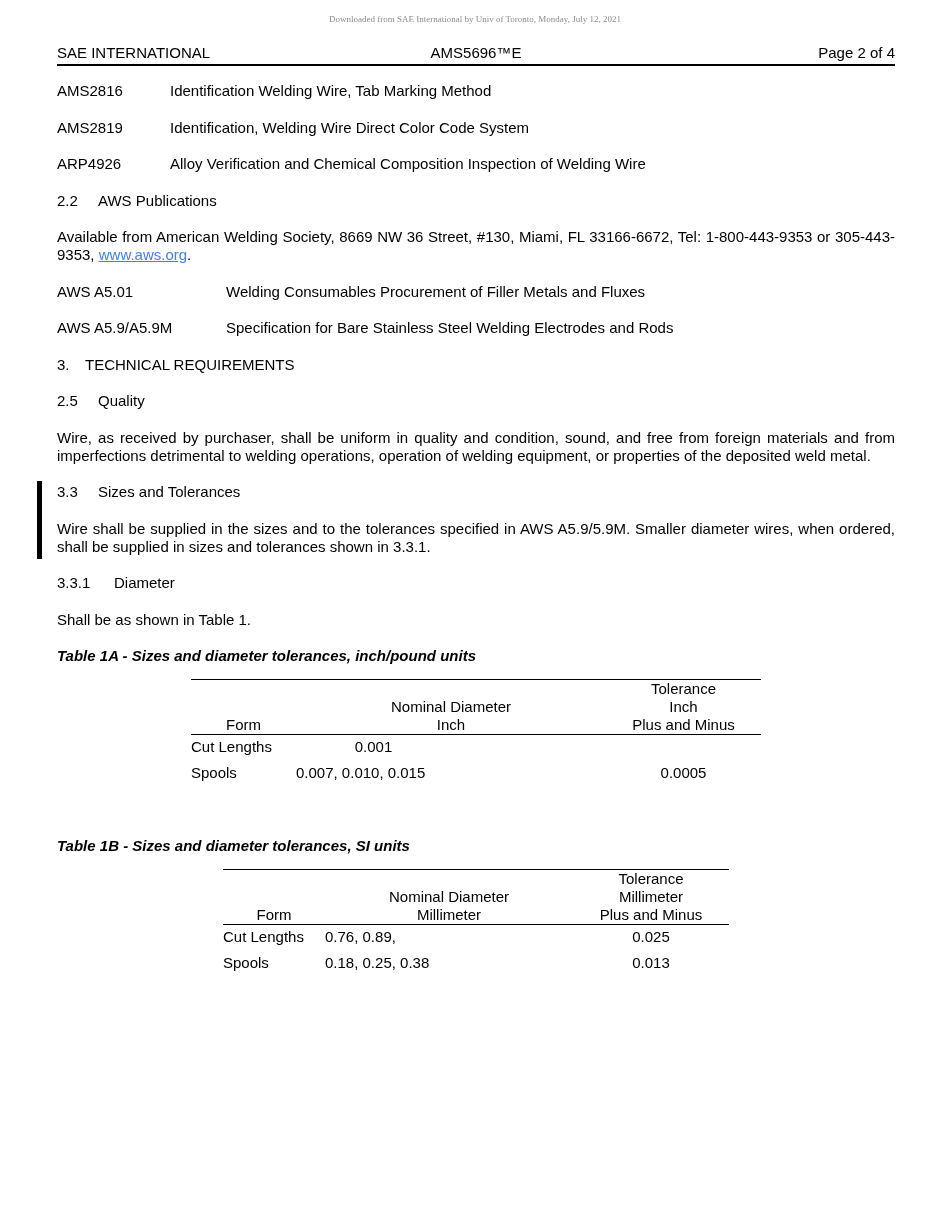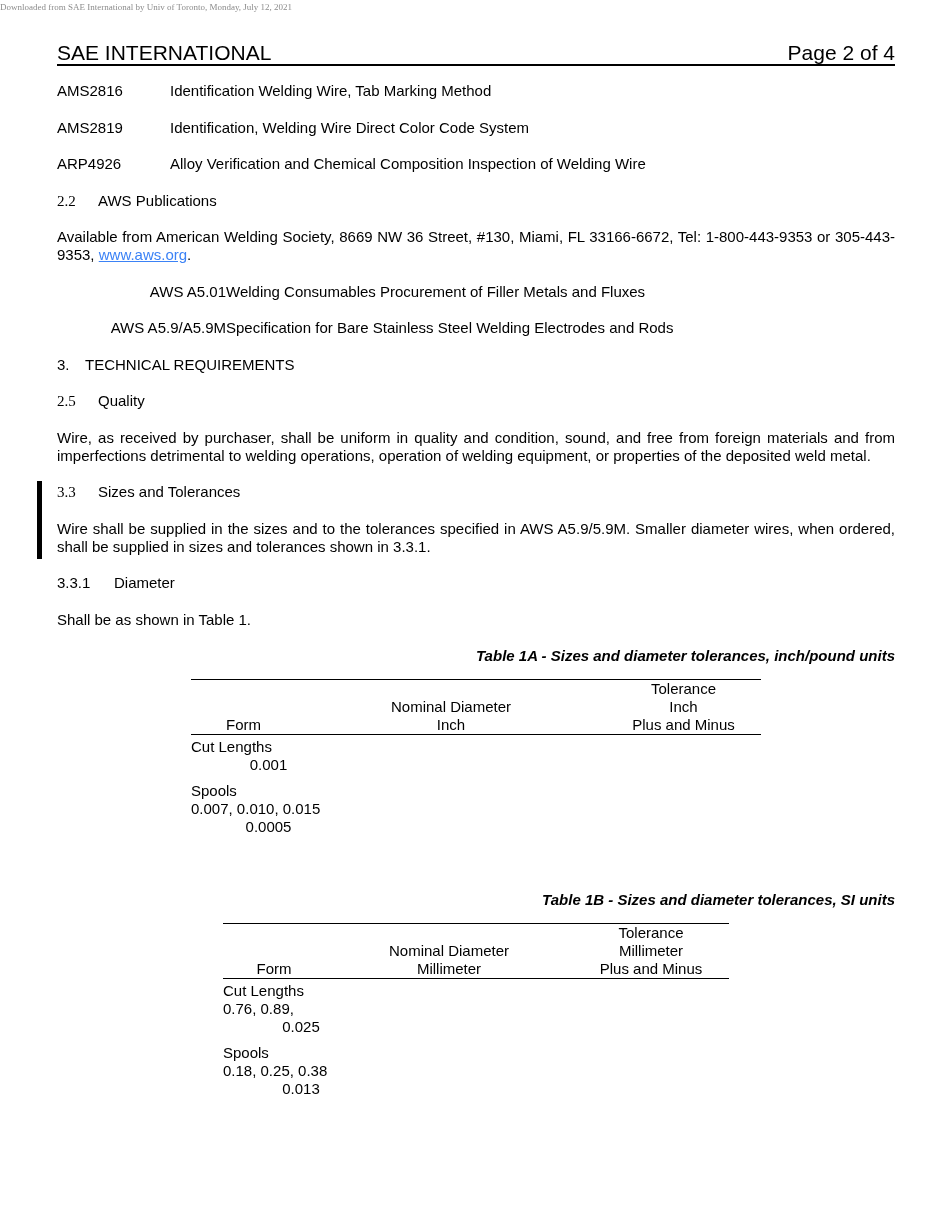"Downloaded from SAE International by" .watermark { text-align: left -> center; top: 2px -> 14px }
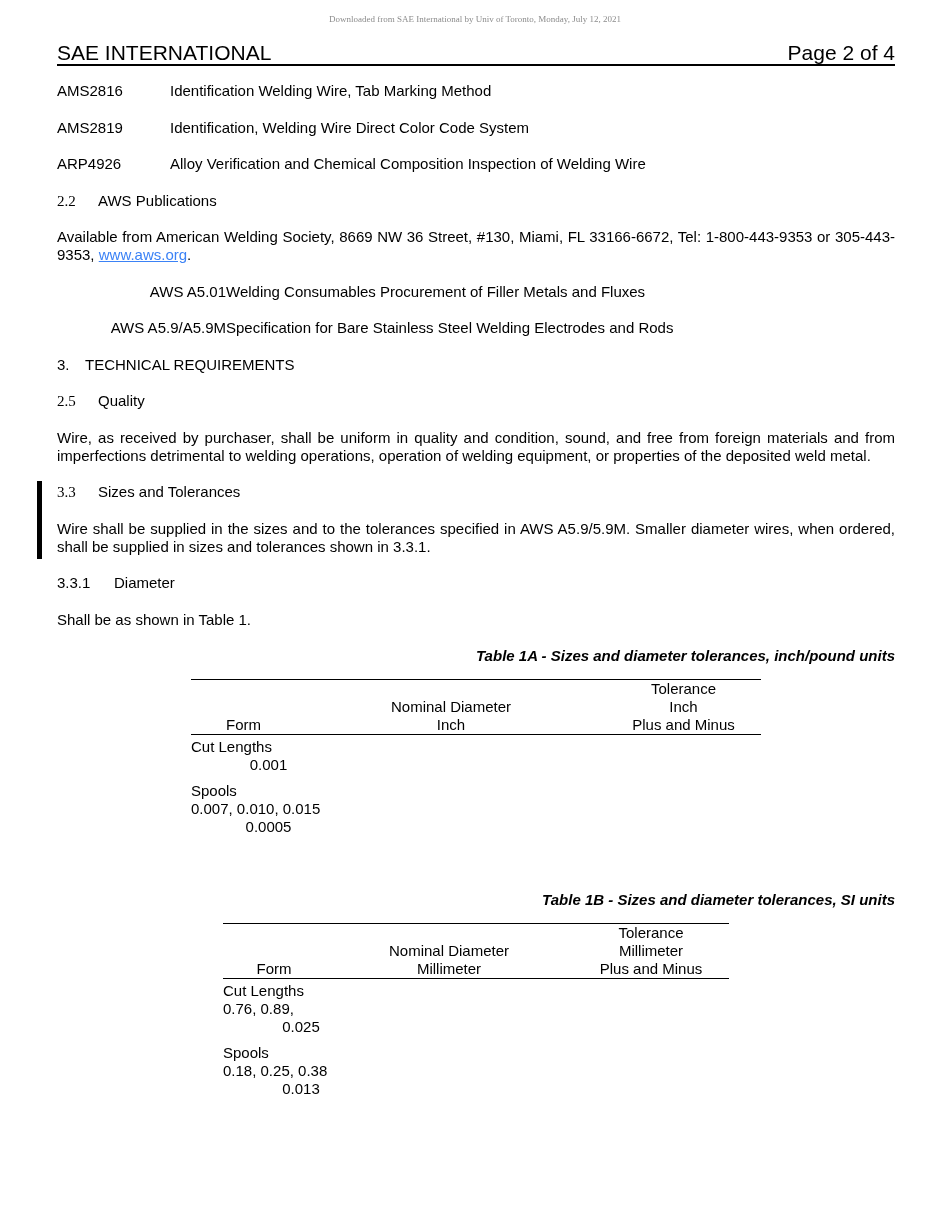"SAE INTERNATIONAL" .header { font-size: 21px -> 15px }
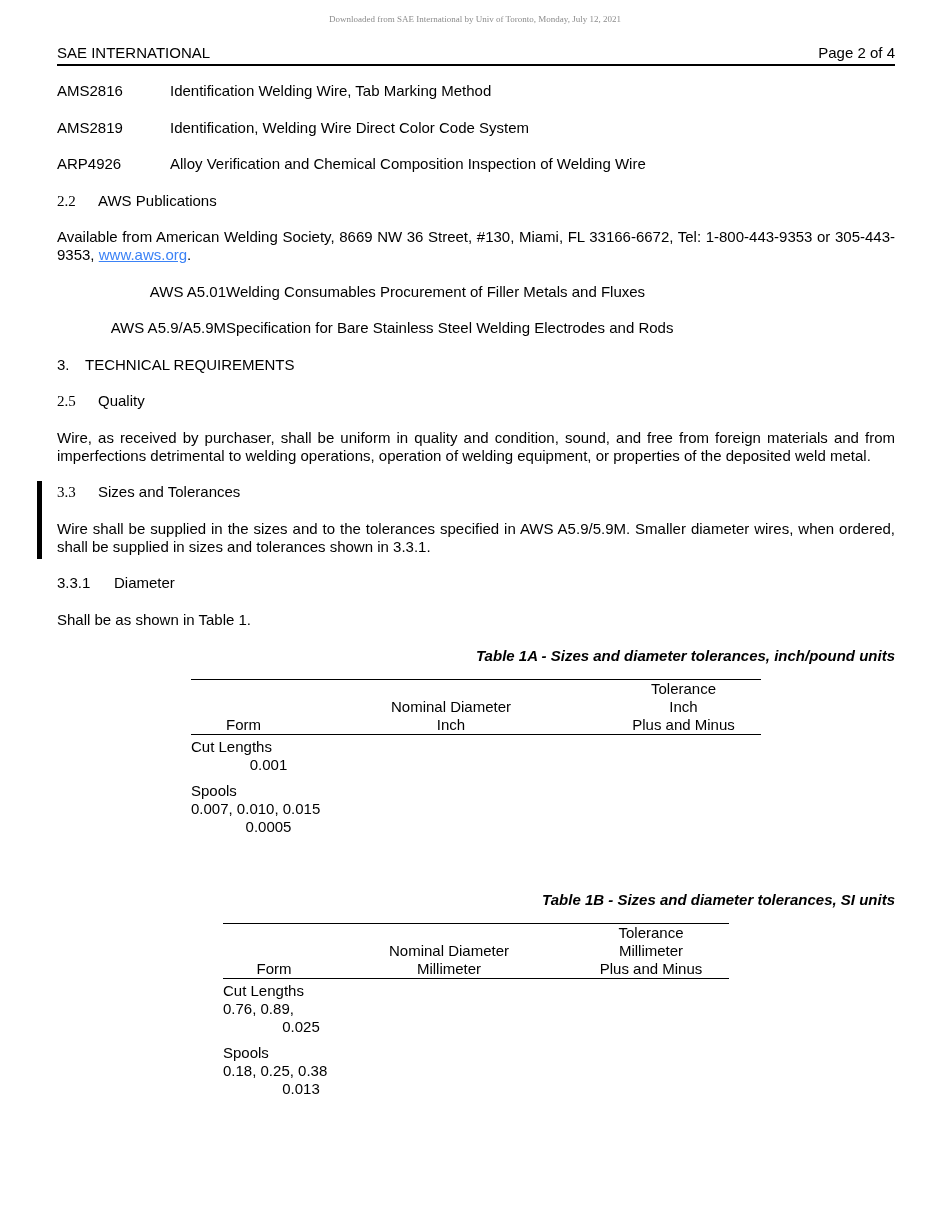"AMS5696™E" span.h-center { html: none -> <span>AMS5696™E</span> }
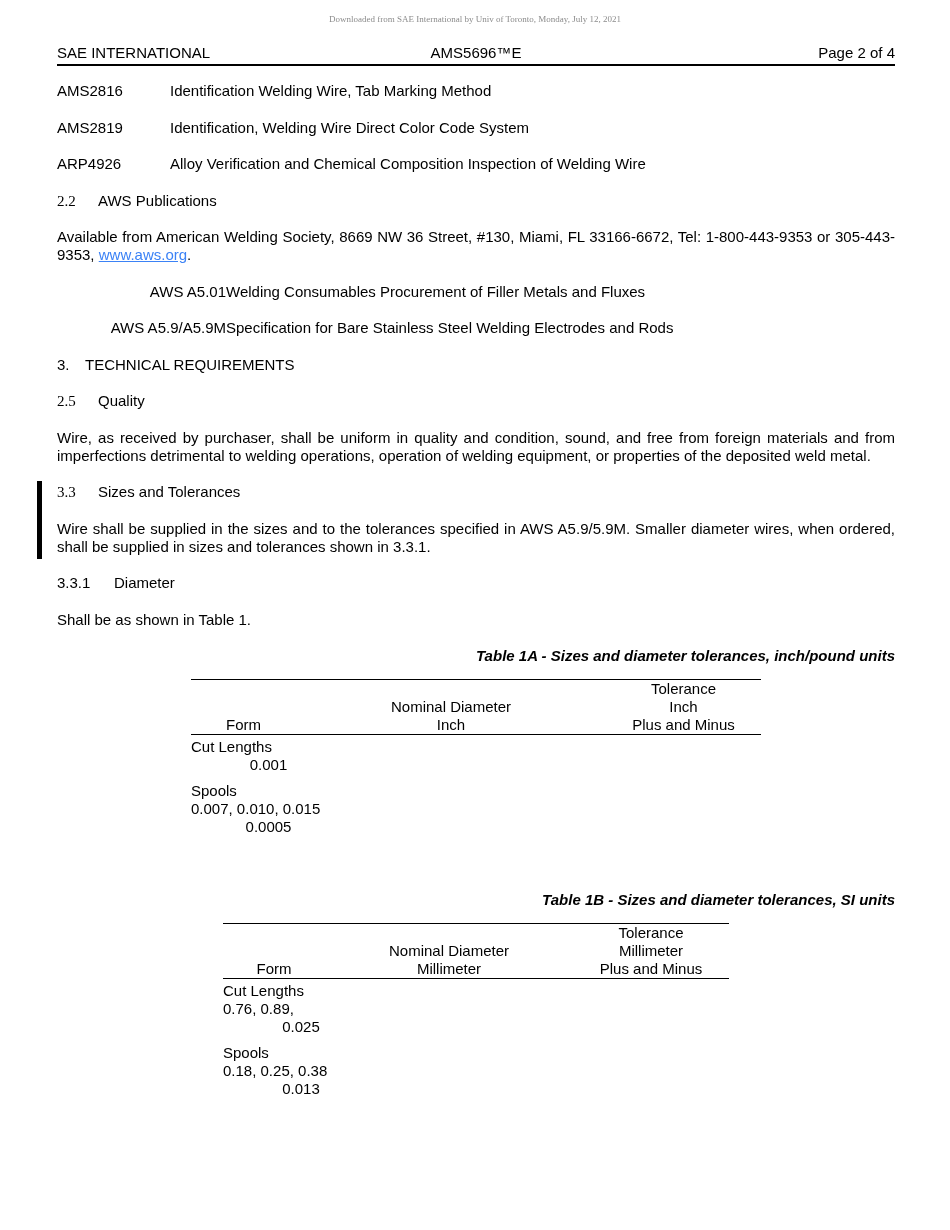"2.2" .w41 { font-family: Liberation Serif, serif -> none }
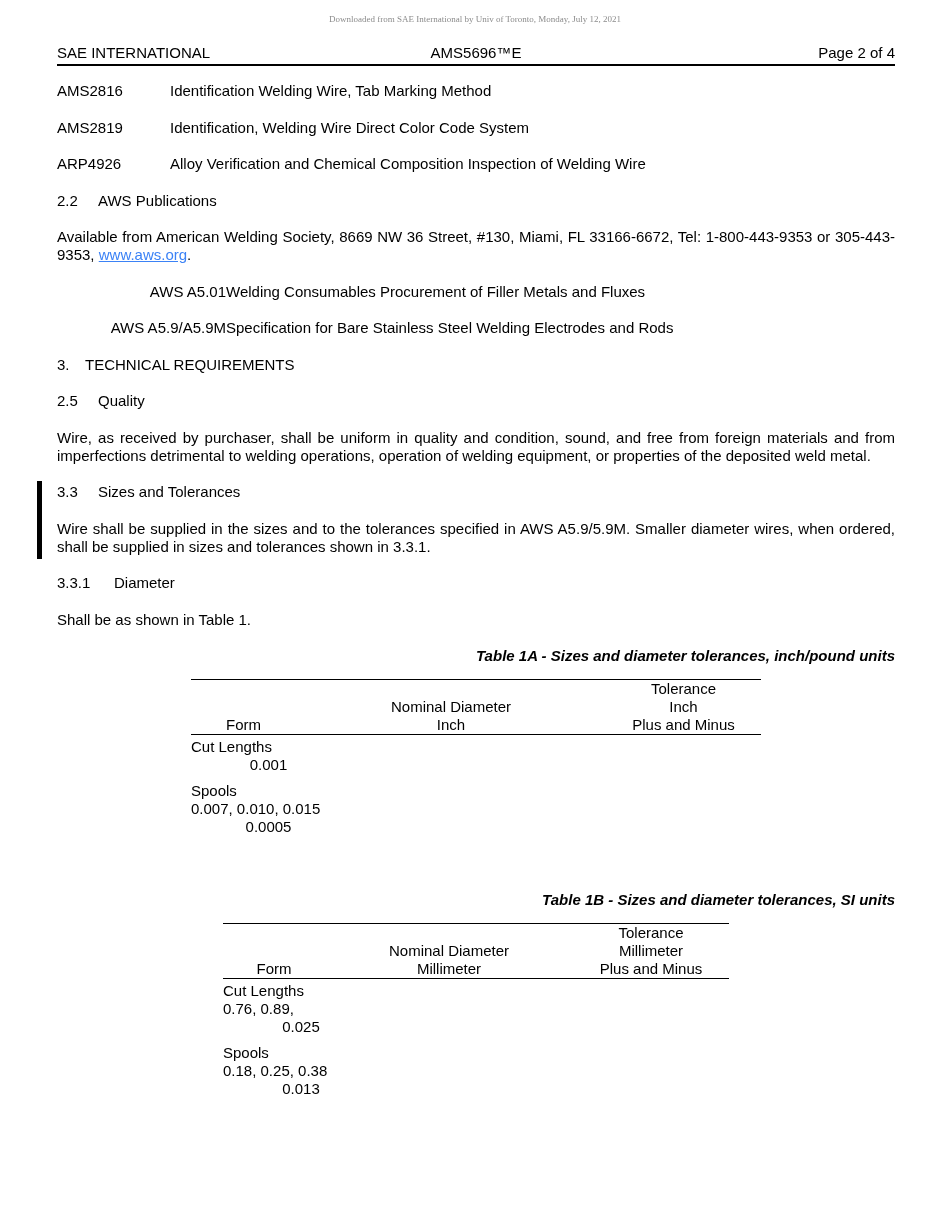"AWS A5.01" .w169 { text-align: right -> none }
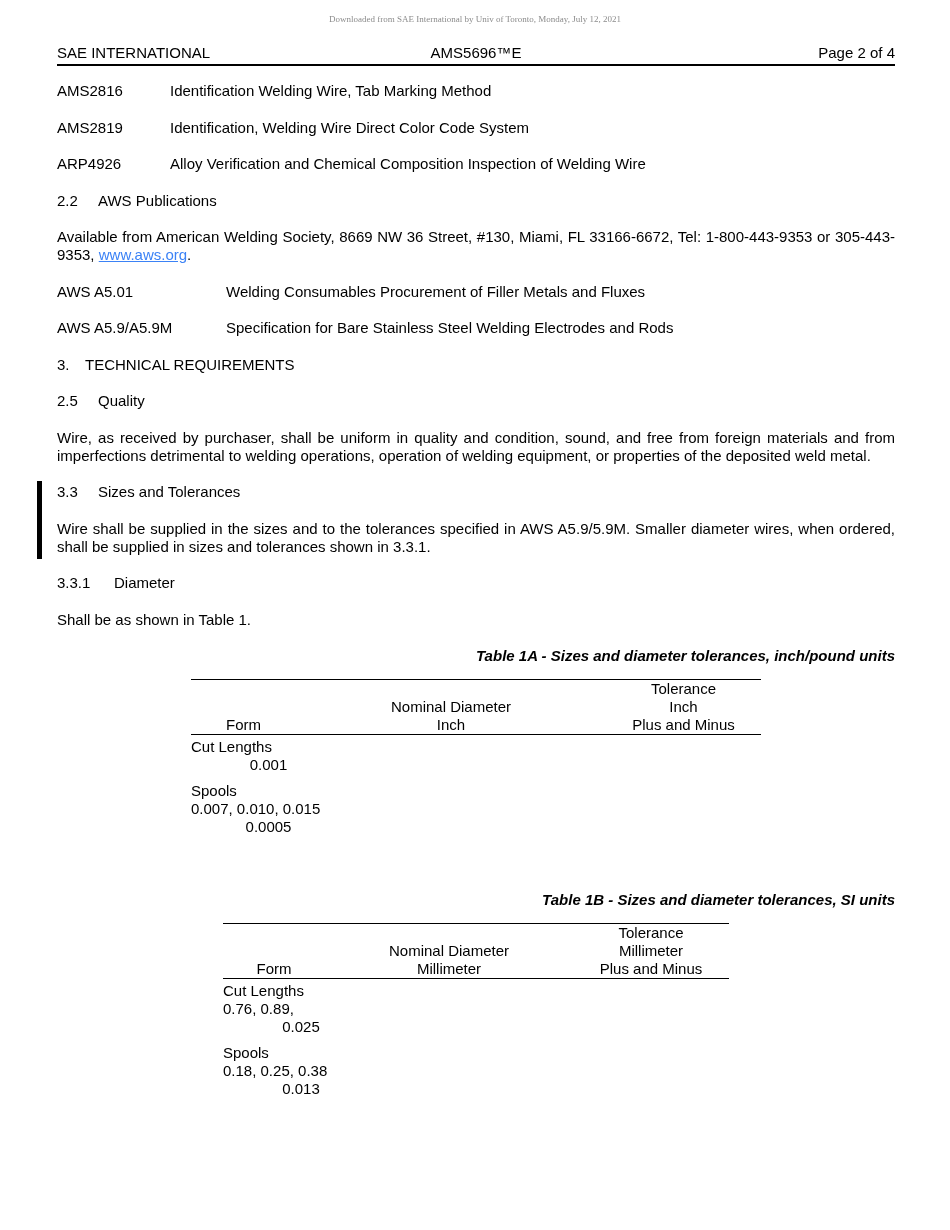"Table 1A - Sizes and" .table-title { text-align: right -> left }
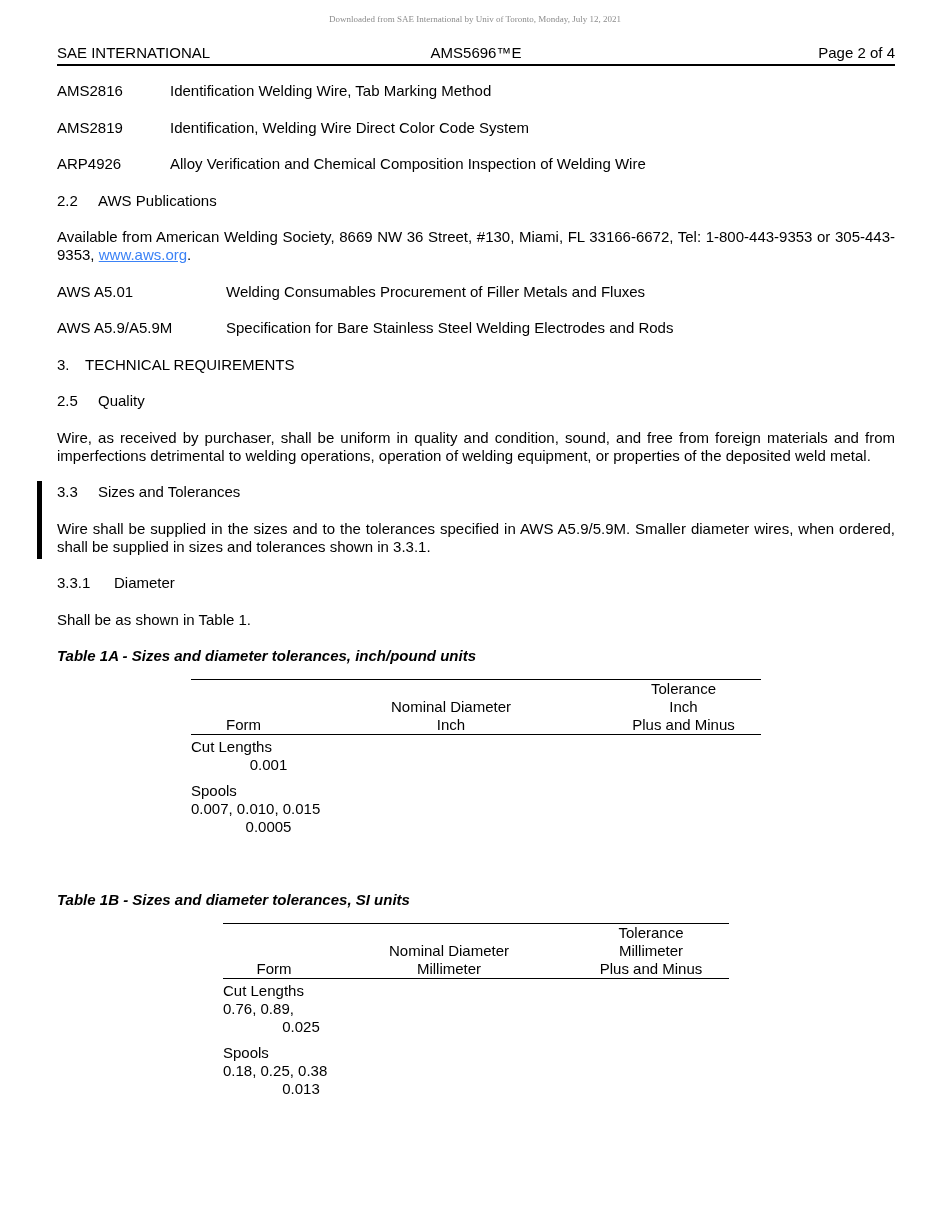"Cut Lengths" .trow { flex-direction: column -> none }
